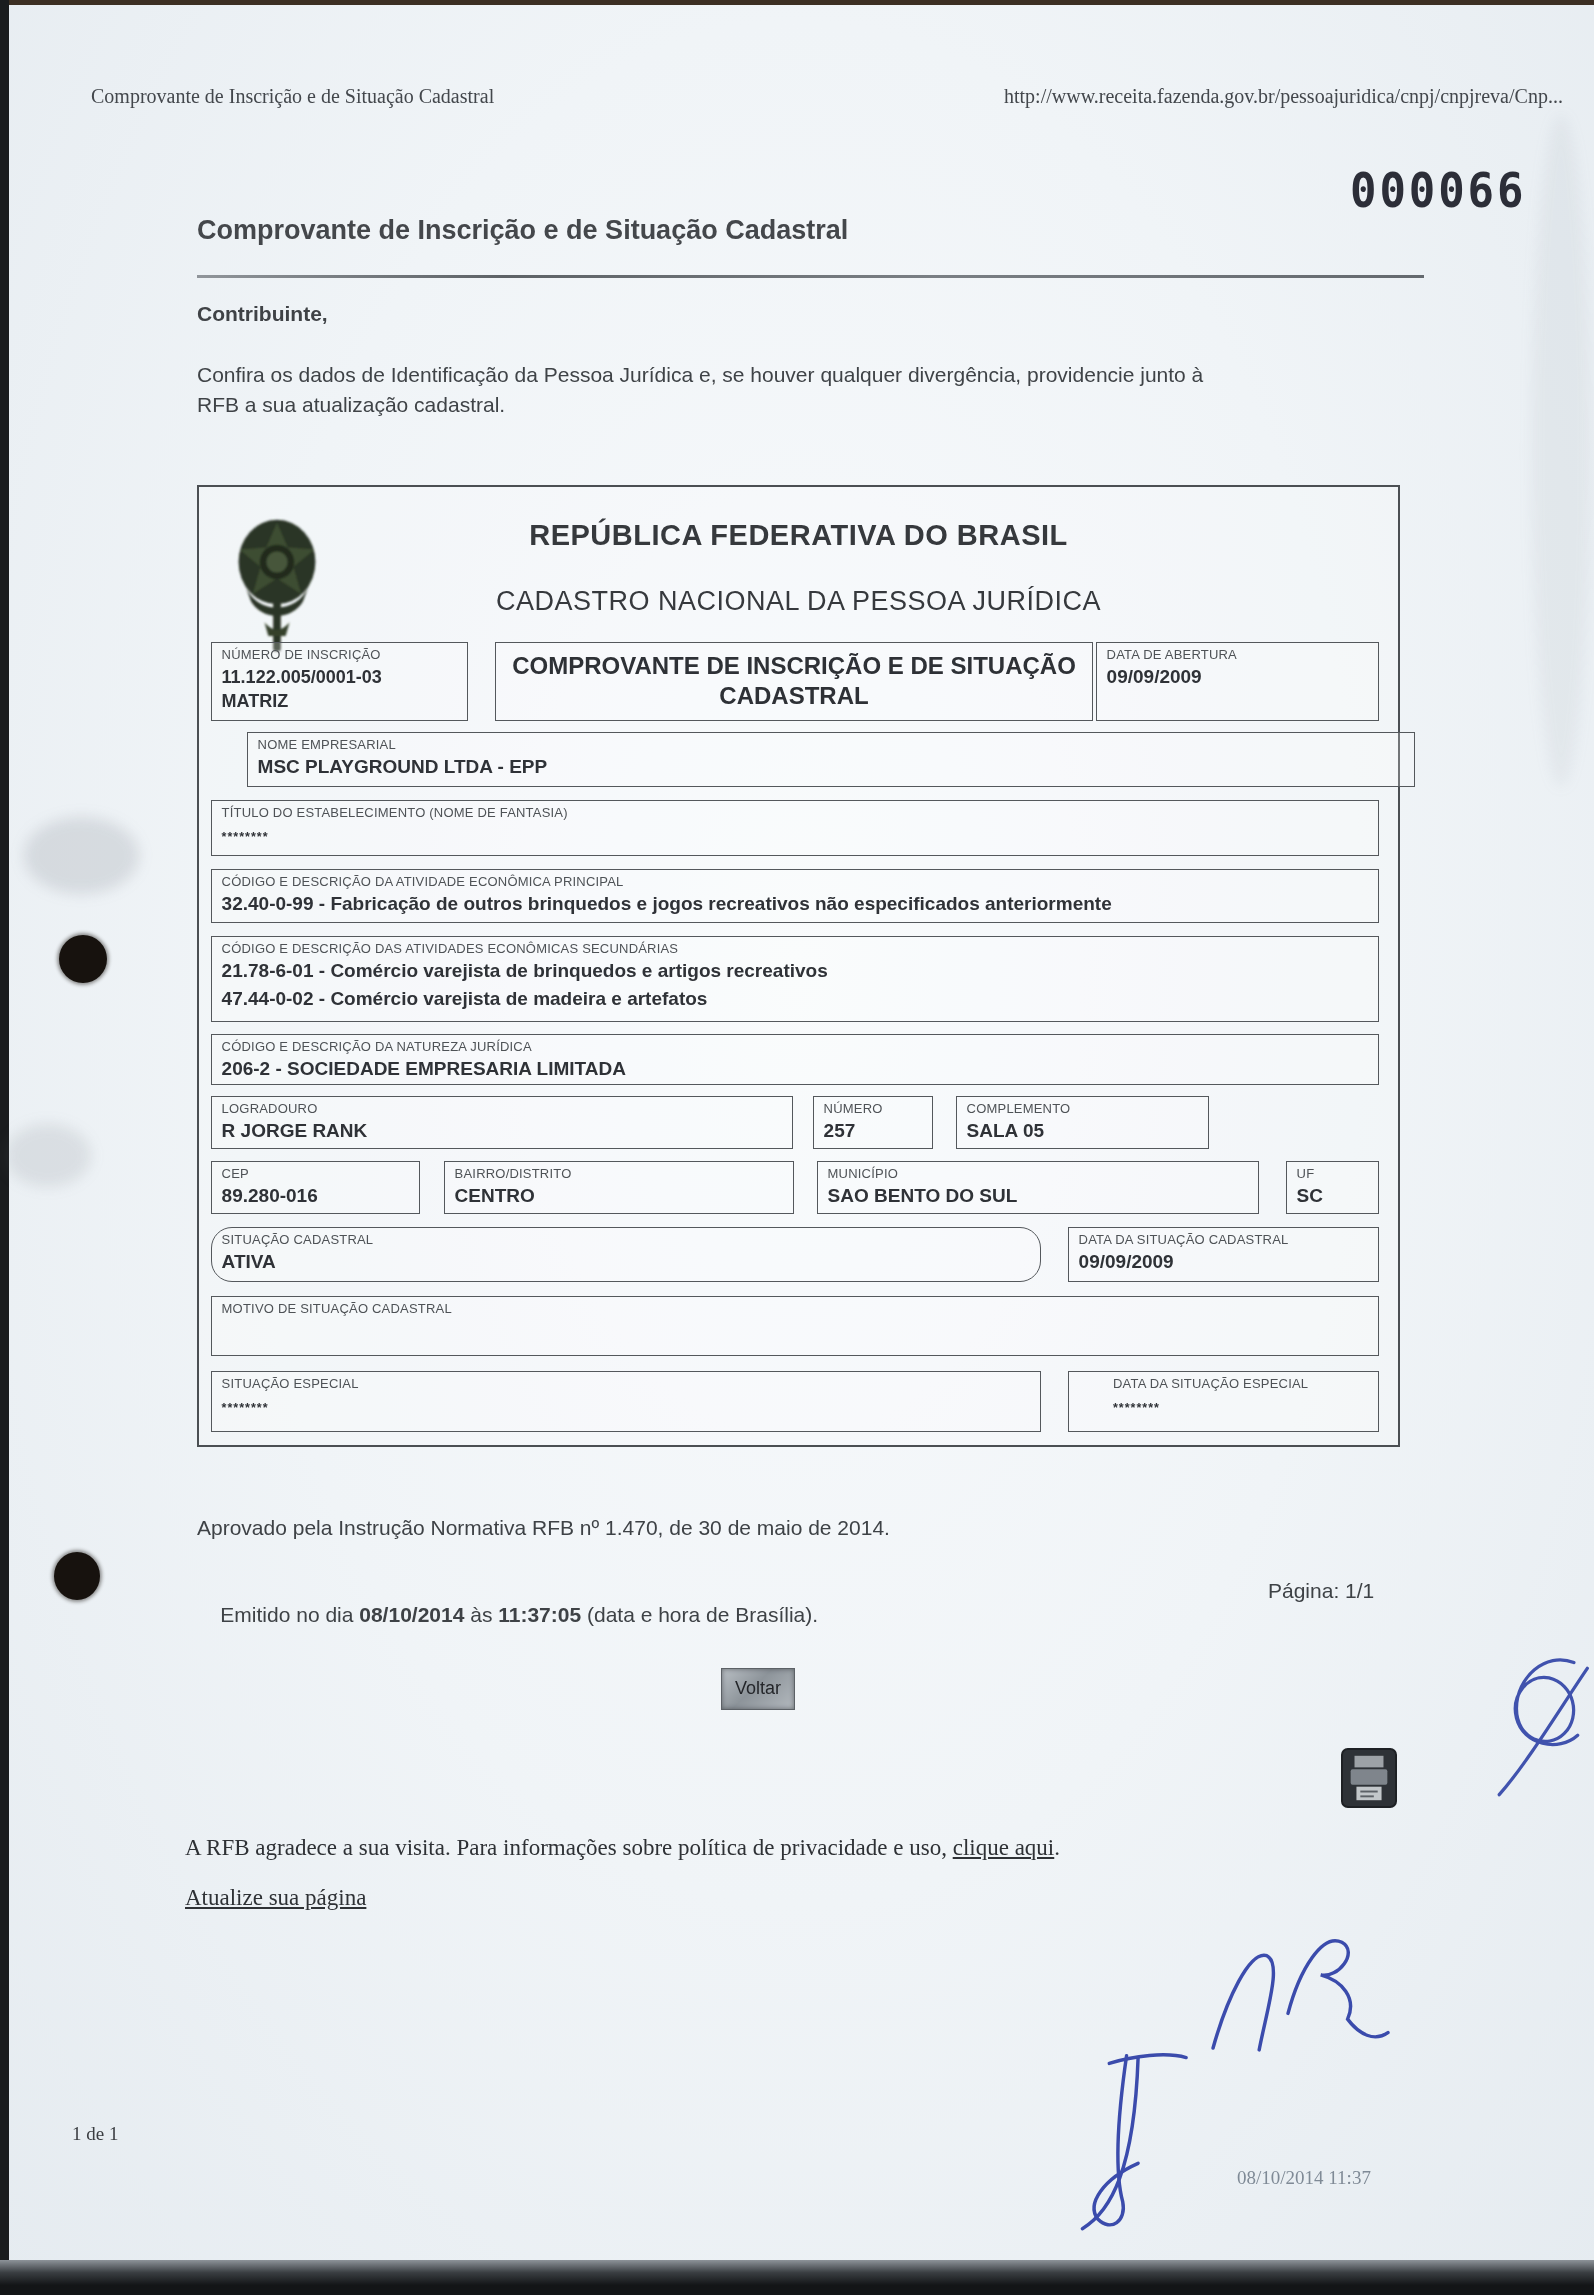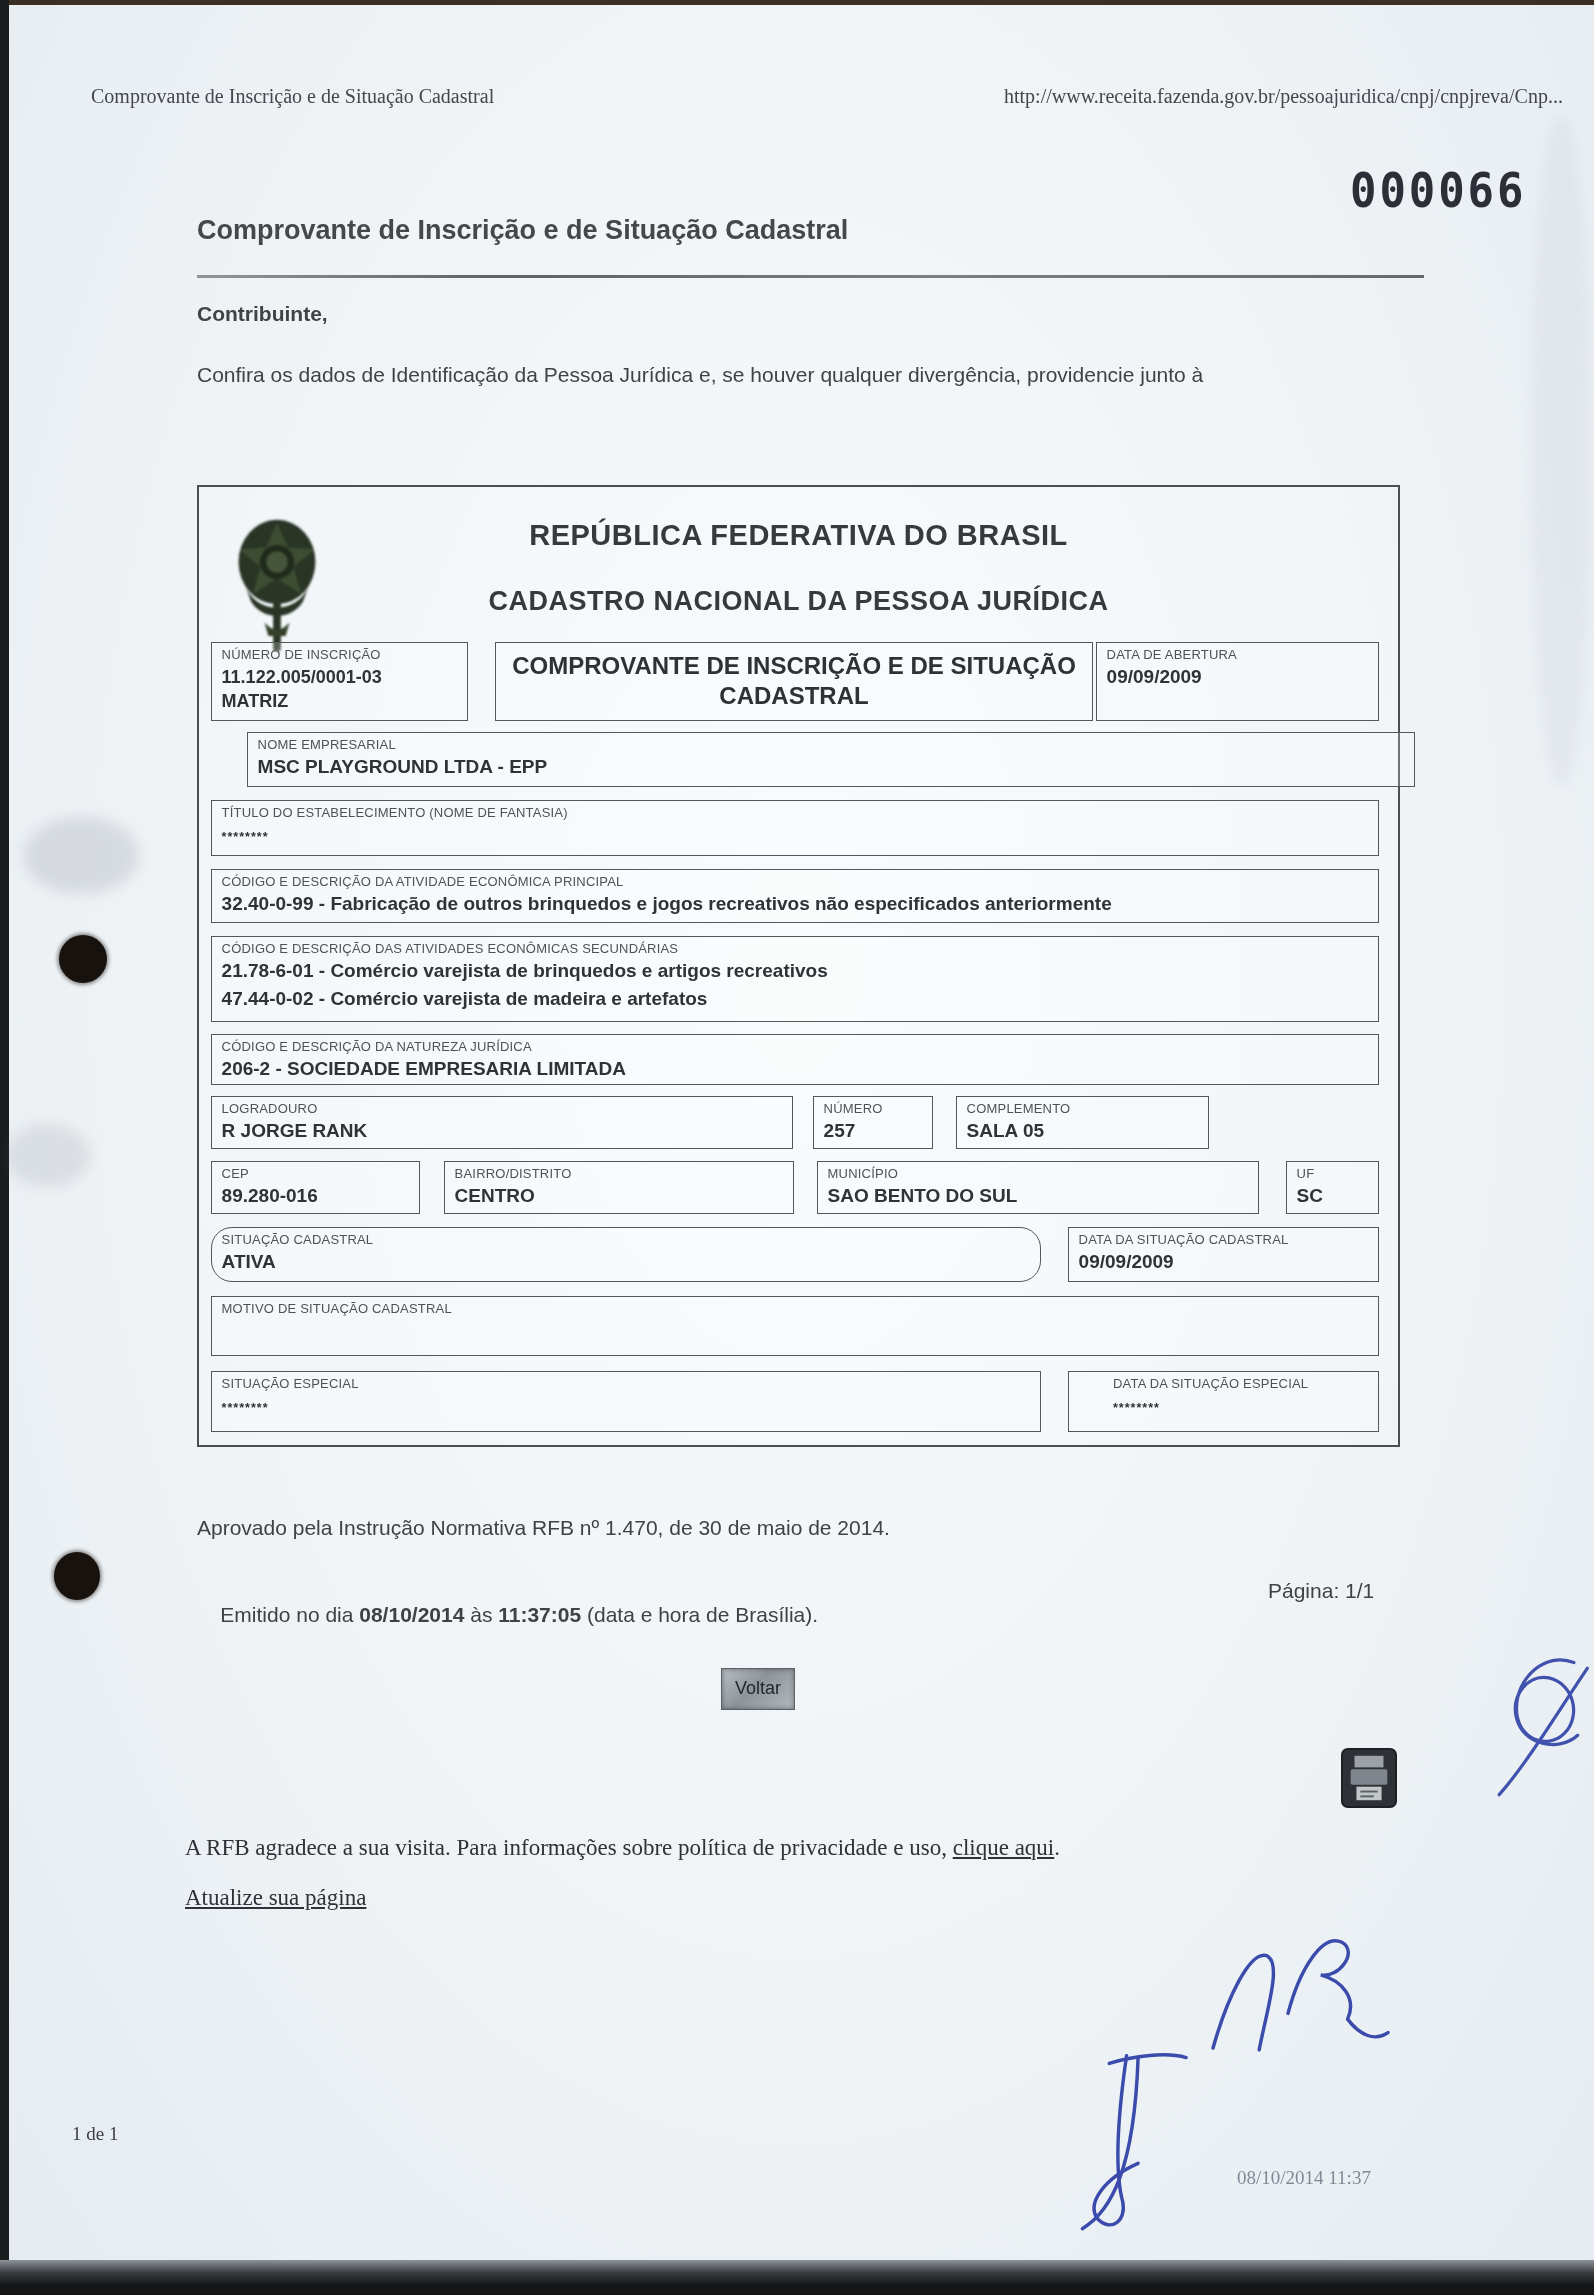"RFB a sua atualização cadastral." div { html: none -> <div>RFB a sua atualização cadastral.</div> }
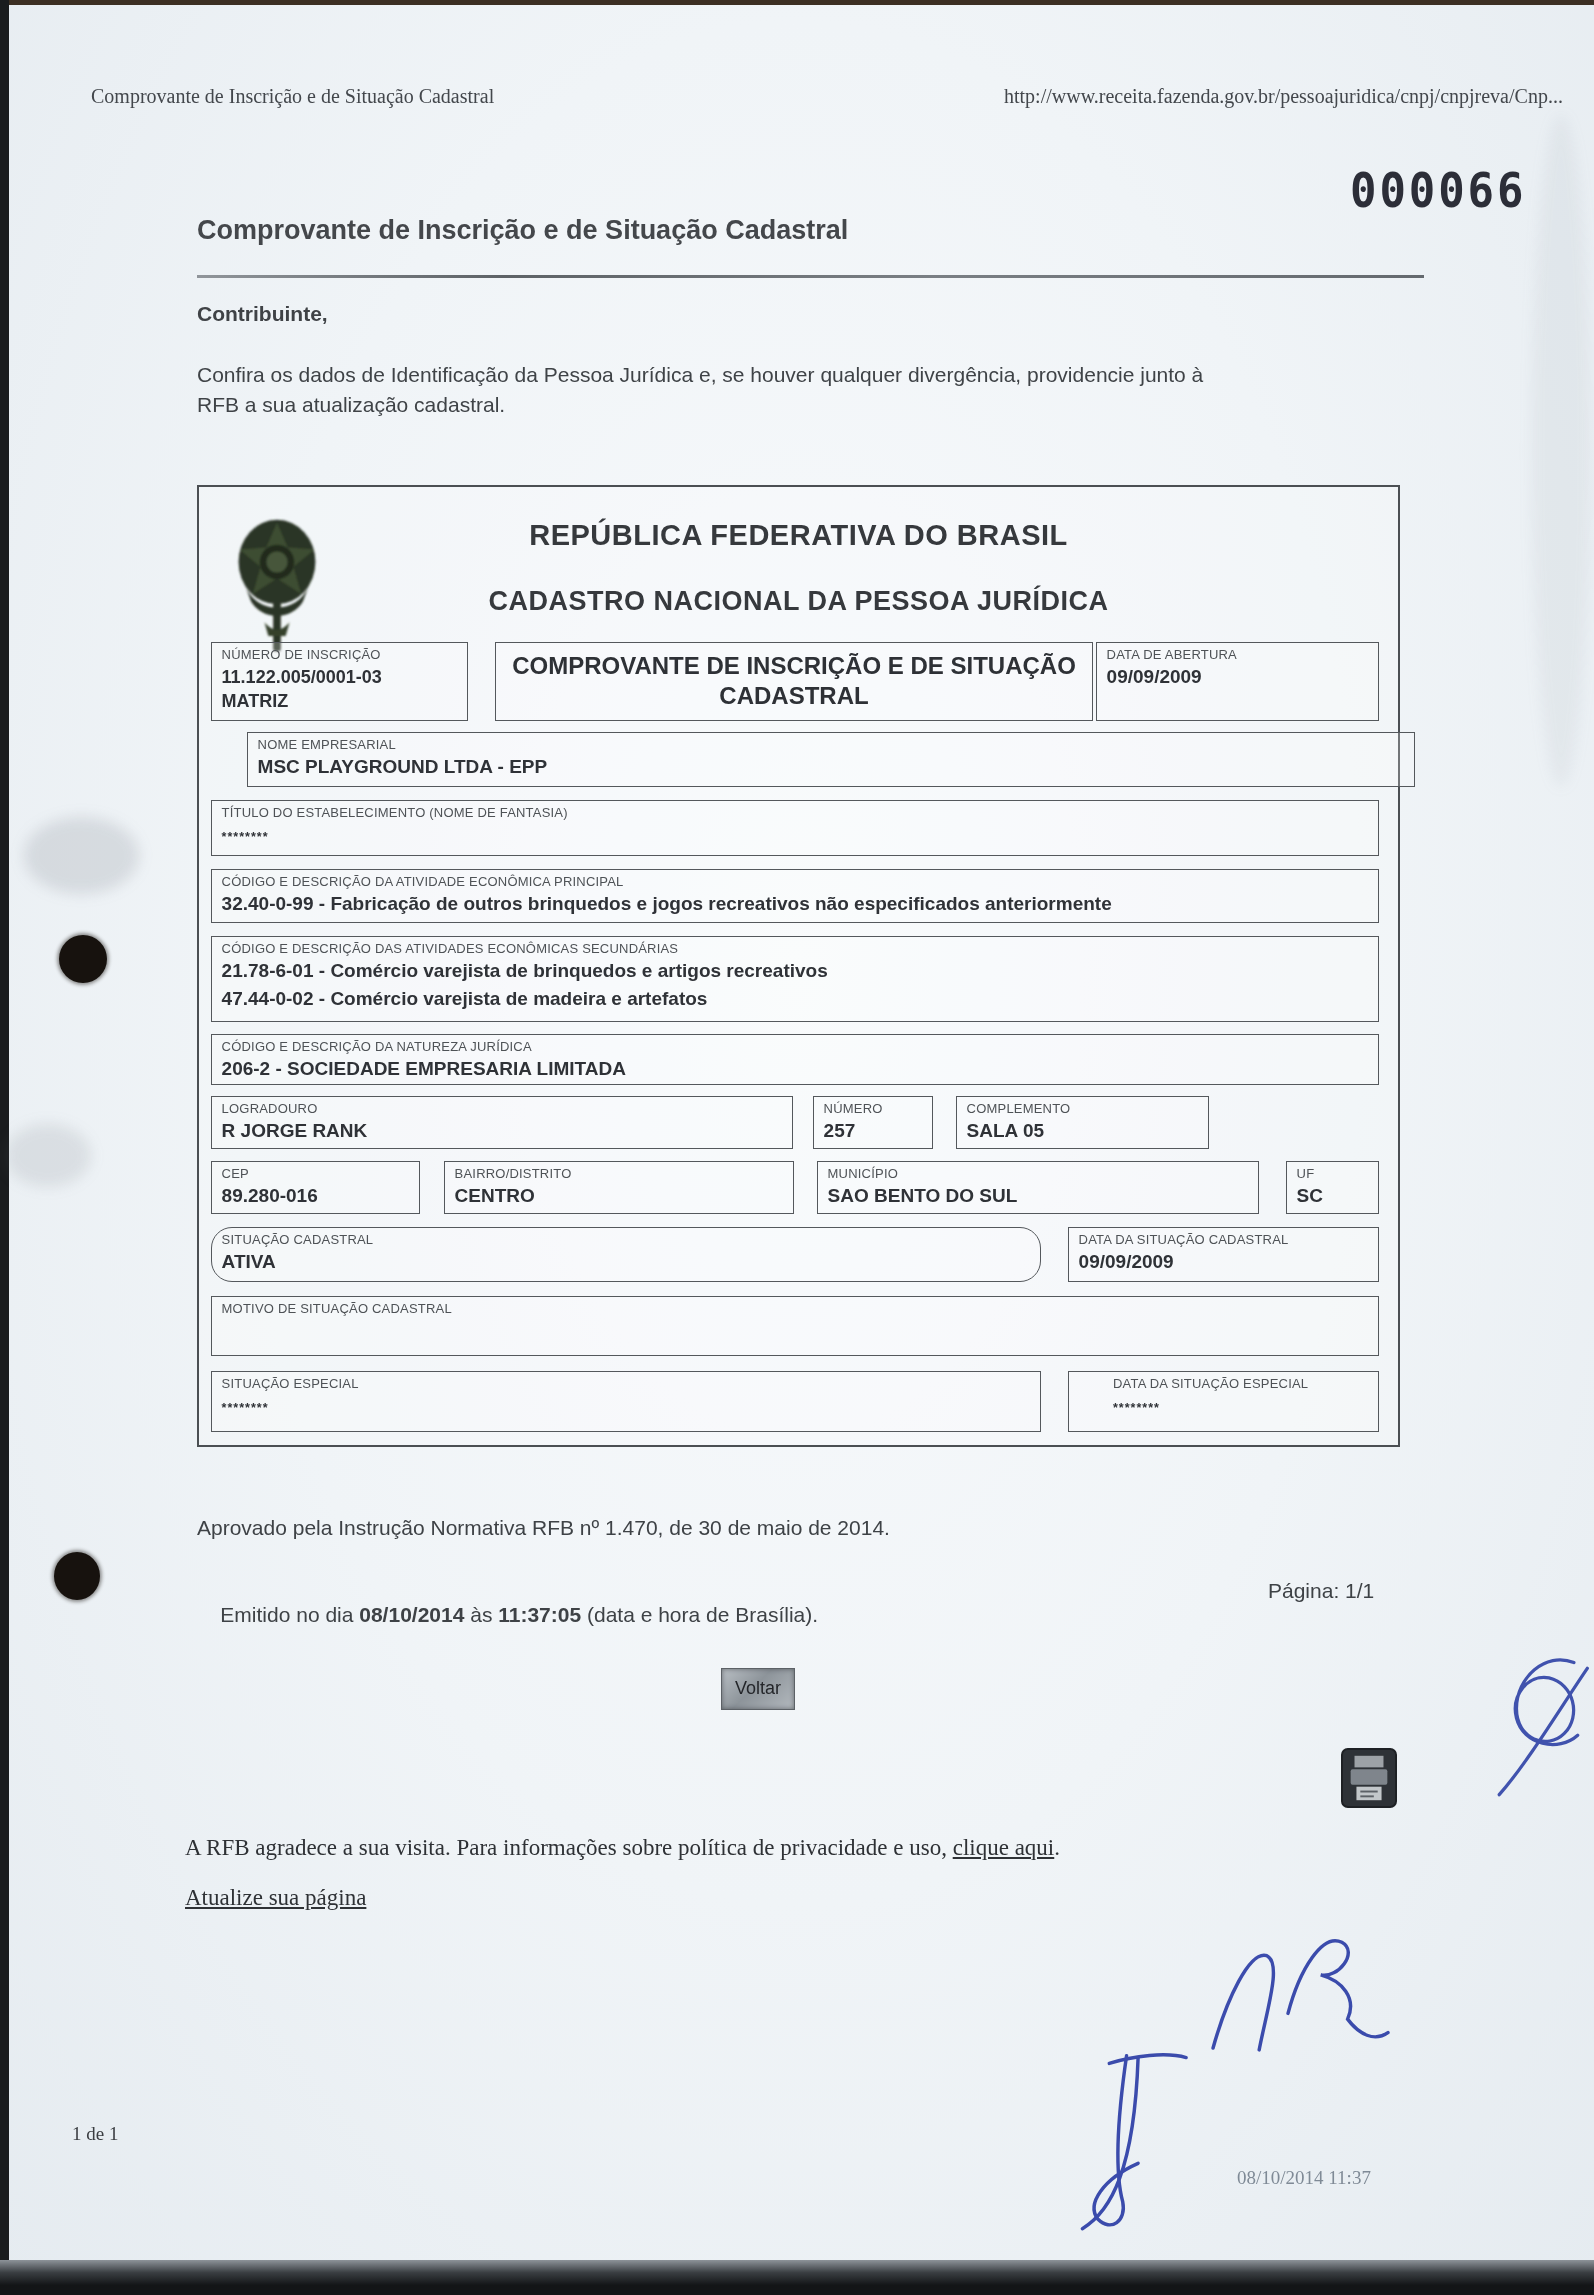"CADASTRO NACIONAL DA PESSOA JURÍDICA" .cert-title2 { font-weight: bold -> normal }
